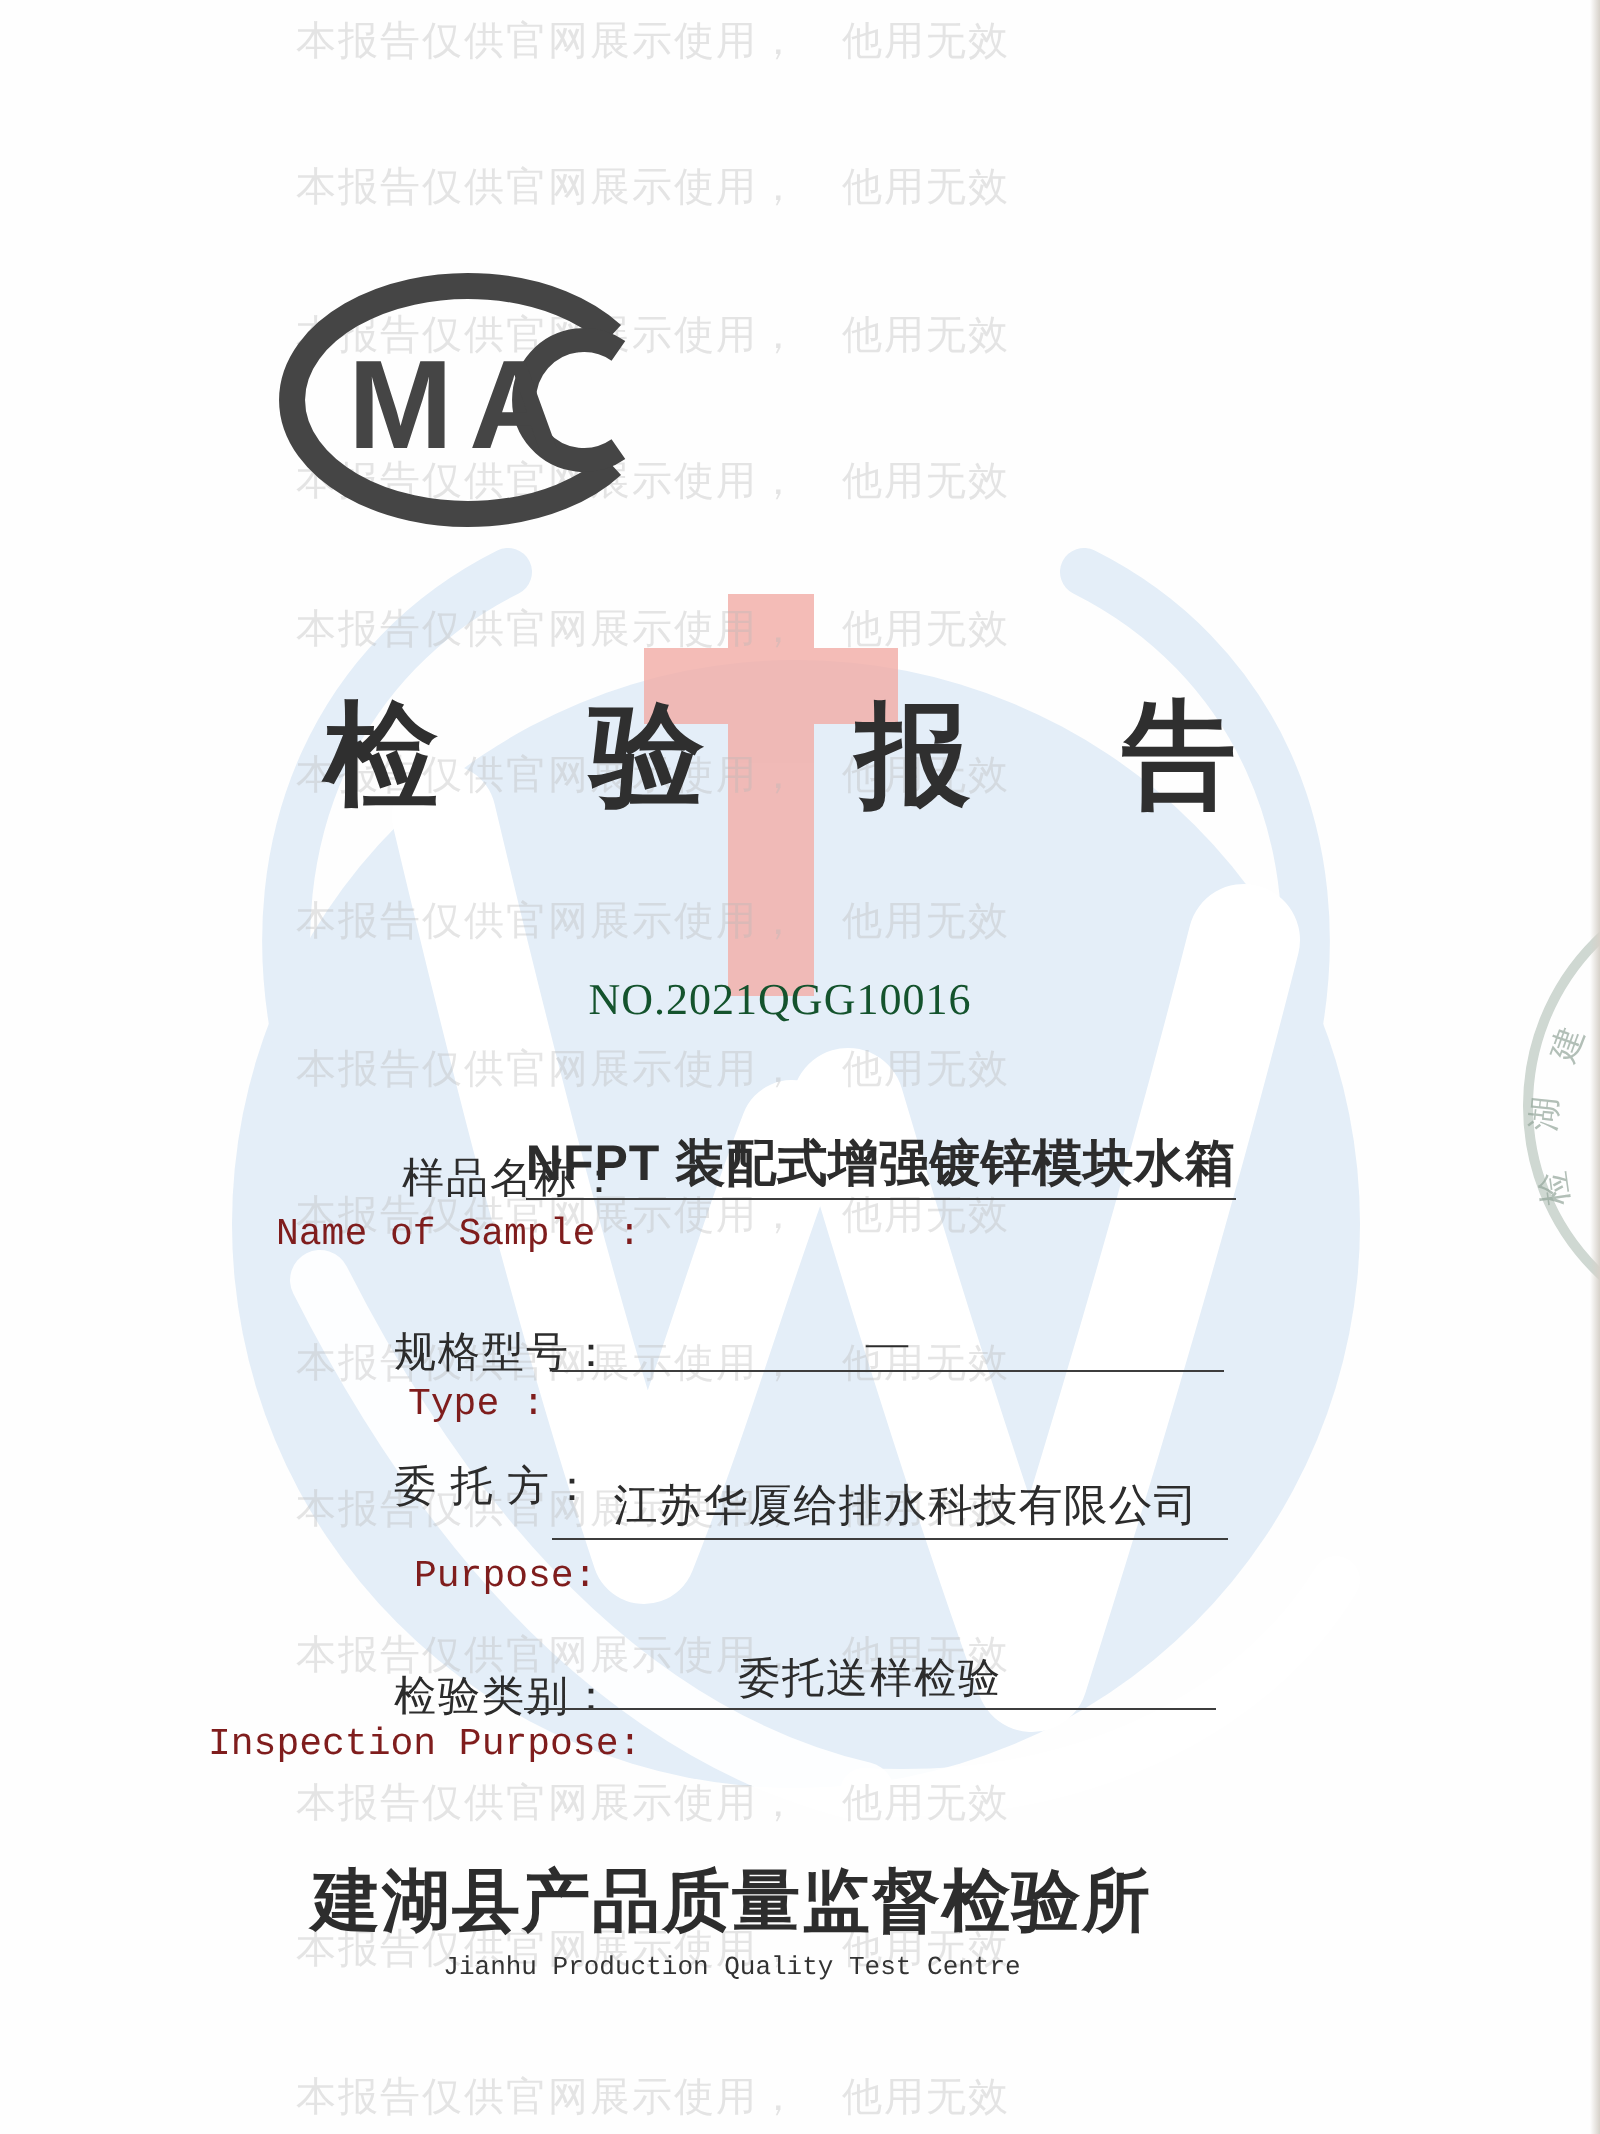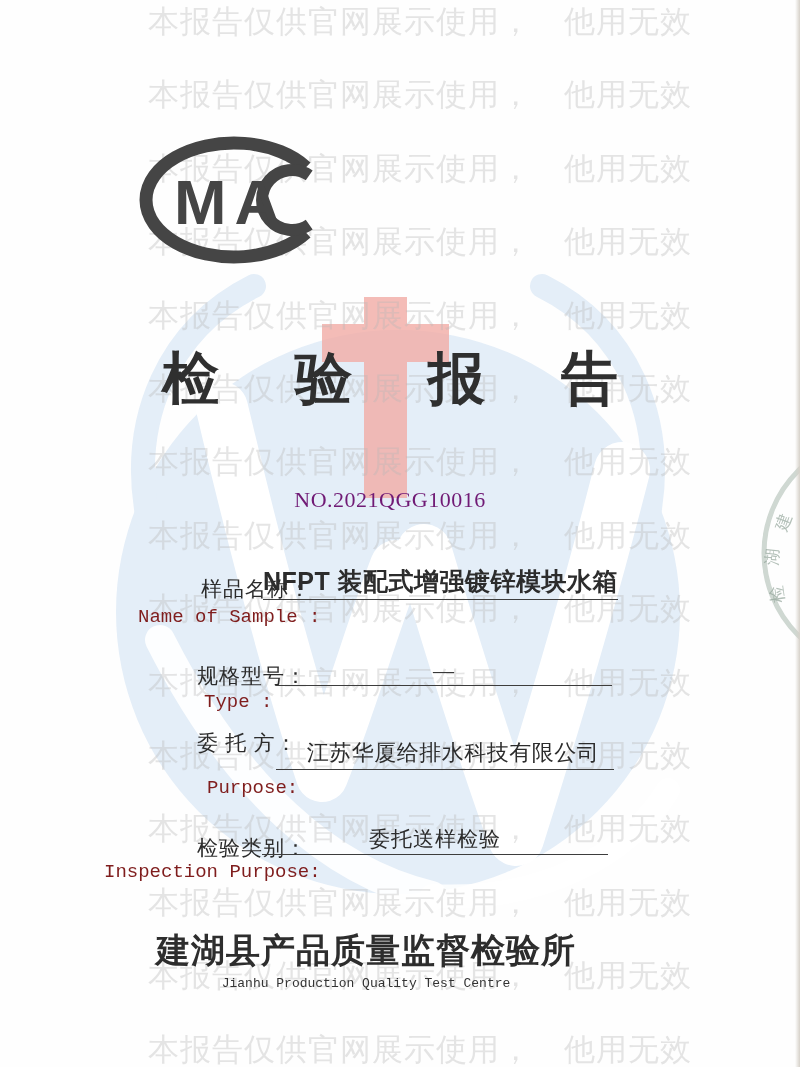"本报告仅供官网展示使用， 他用无效" .wm-row { font-size: 31px -> 20px }
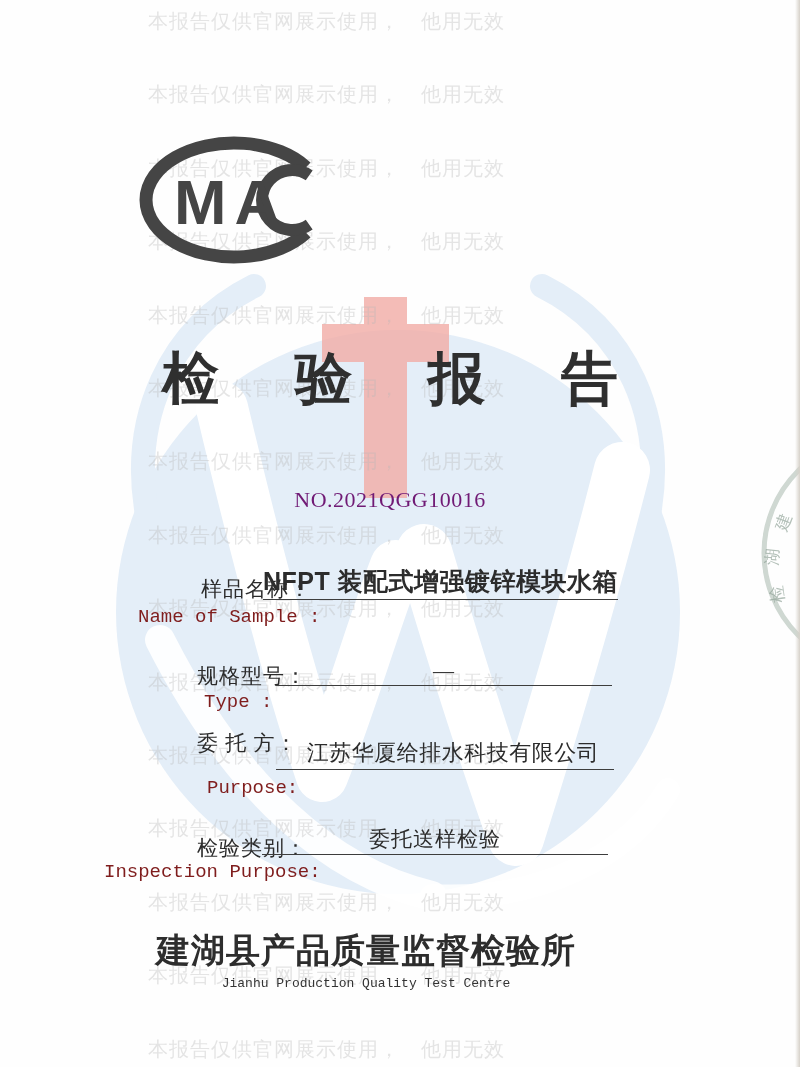"NO.2021QGG10016" .report-no { color: #701a75 -> #14532d }
